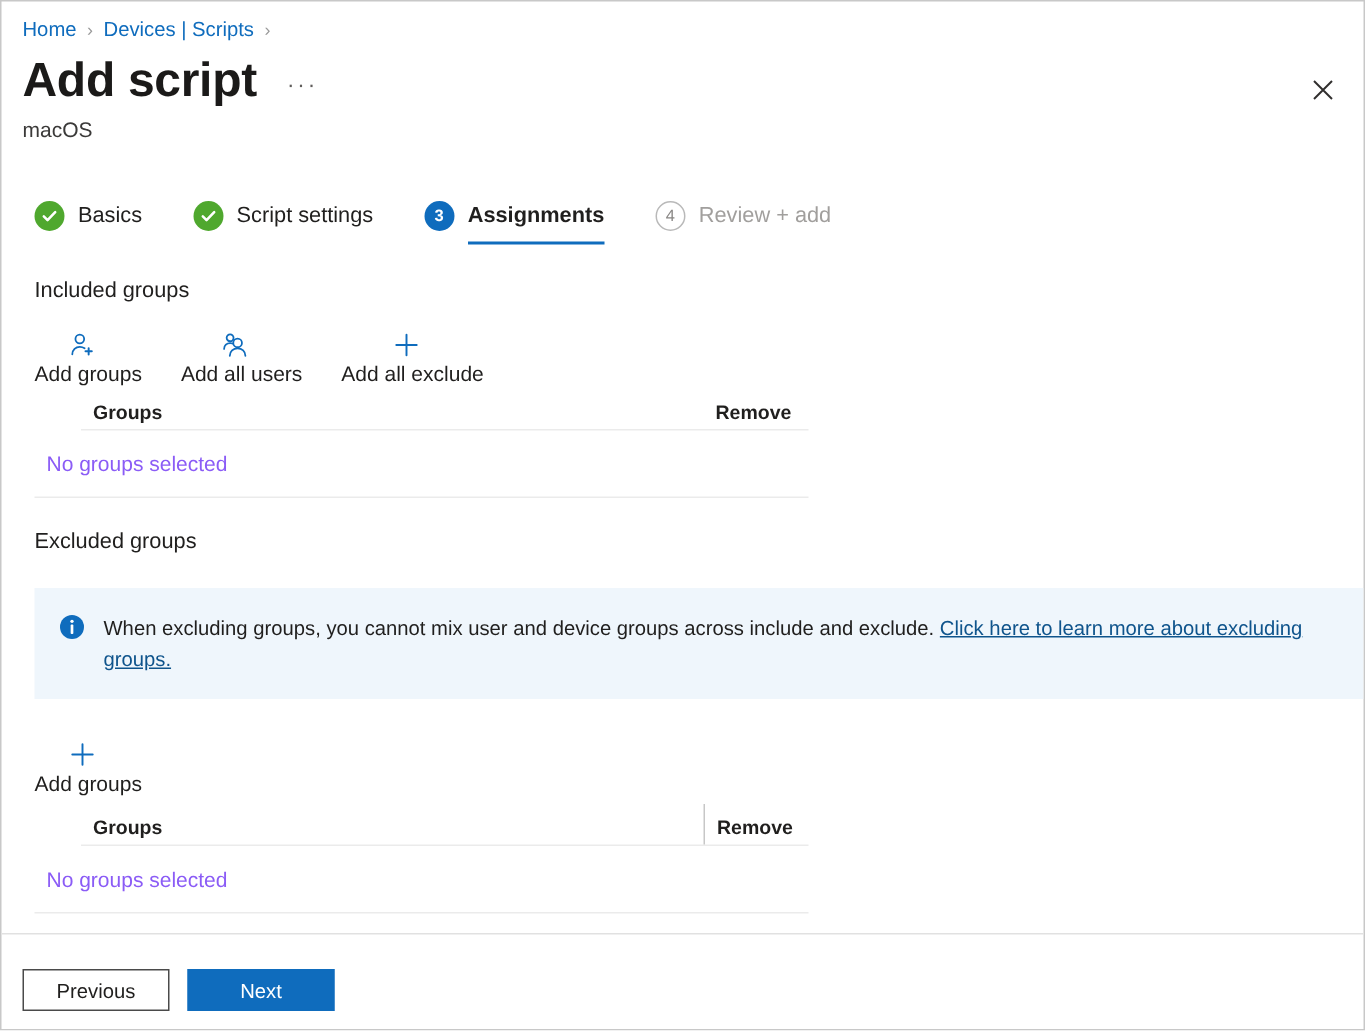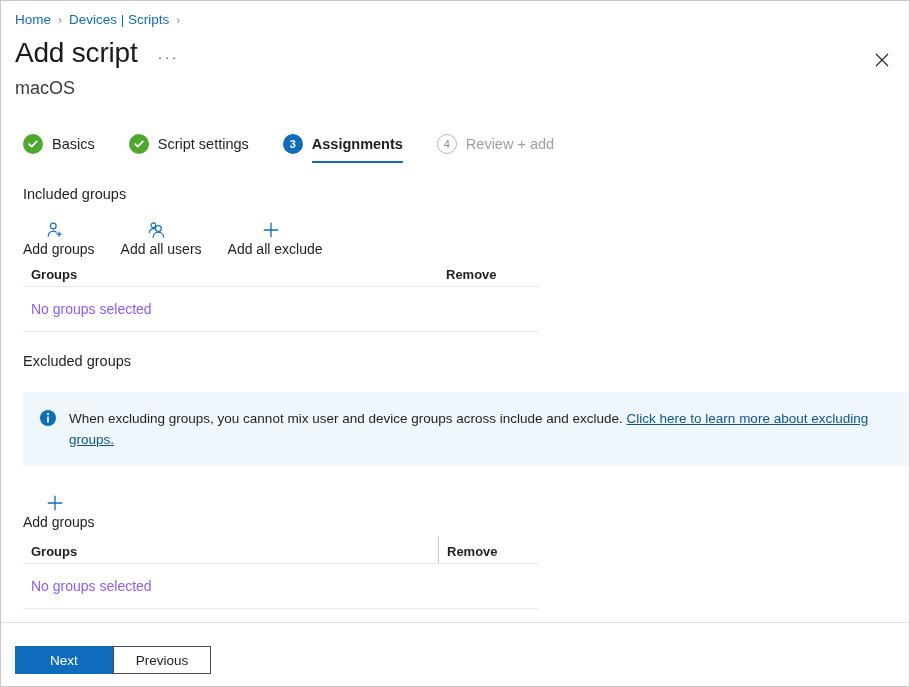"Add script" .page-title { font-size: 28px -> 32px; font-weight: normal -> bold }
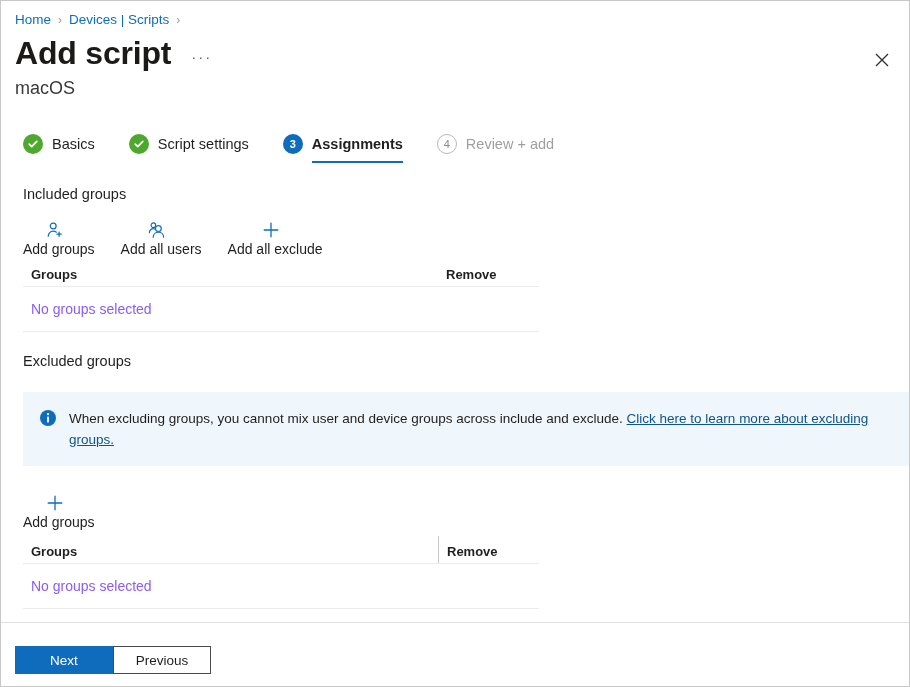"macOS" .subtitle { font-size: 18px -> 14px }
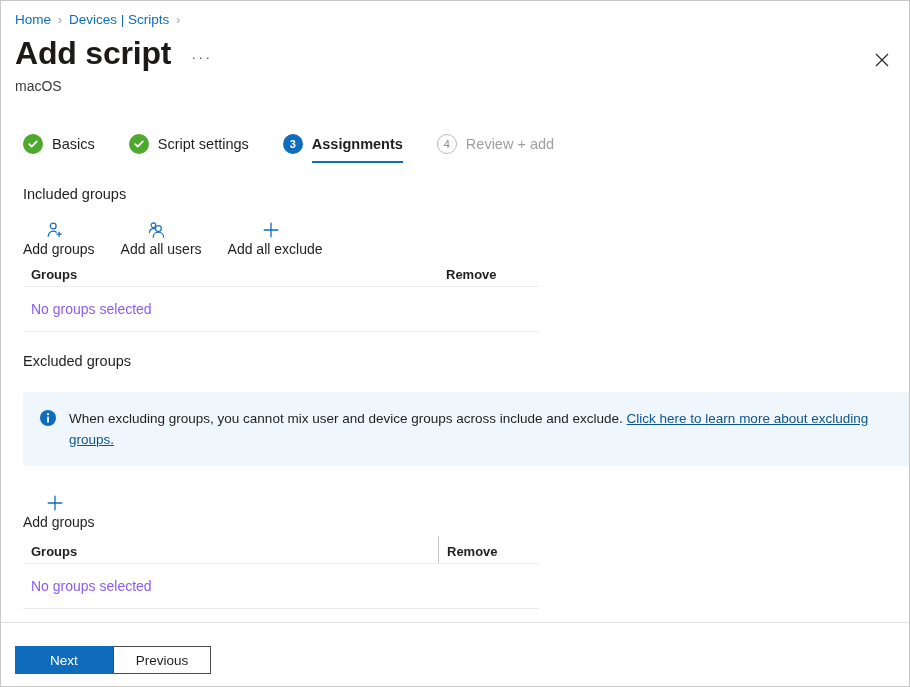"Groups" .gt-head { margin-left: none -> 31px }
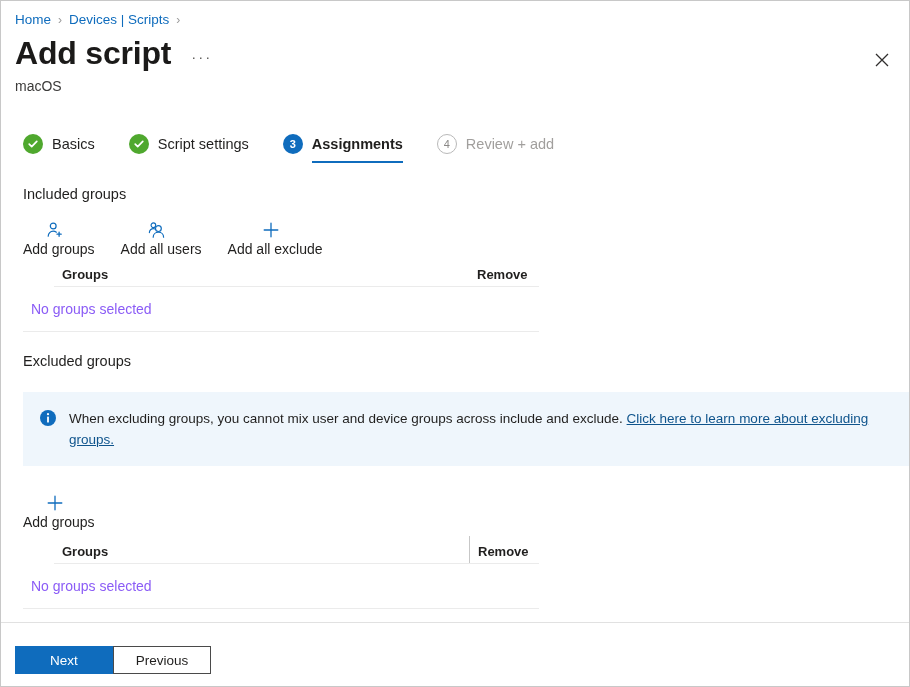"Next" button.btn { order: before "Previous" -> after "Previous" }
